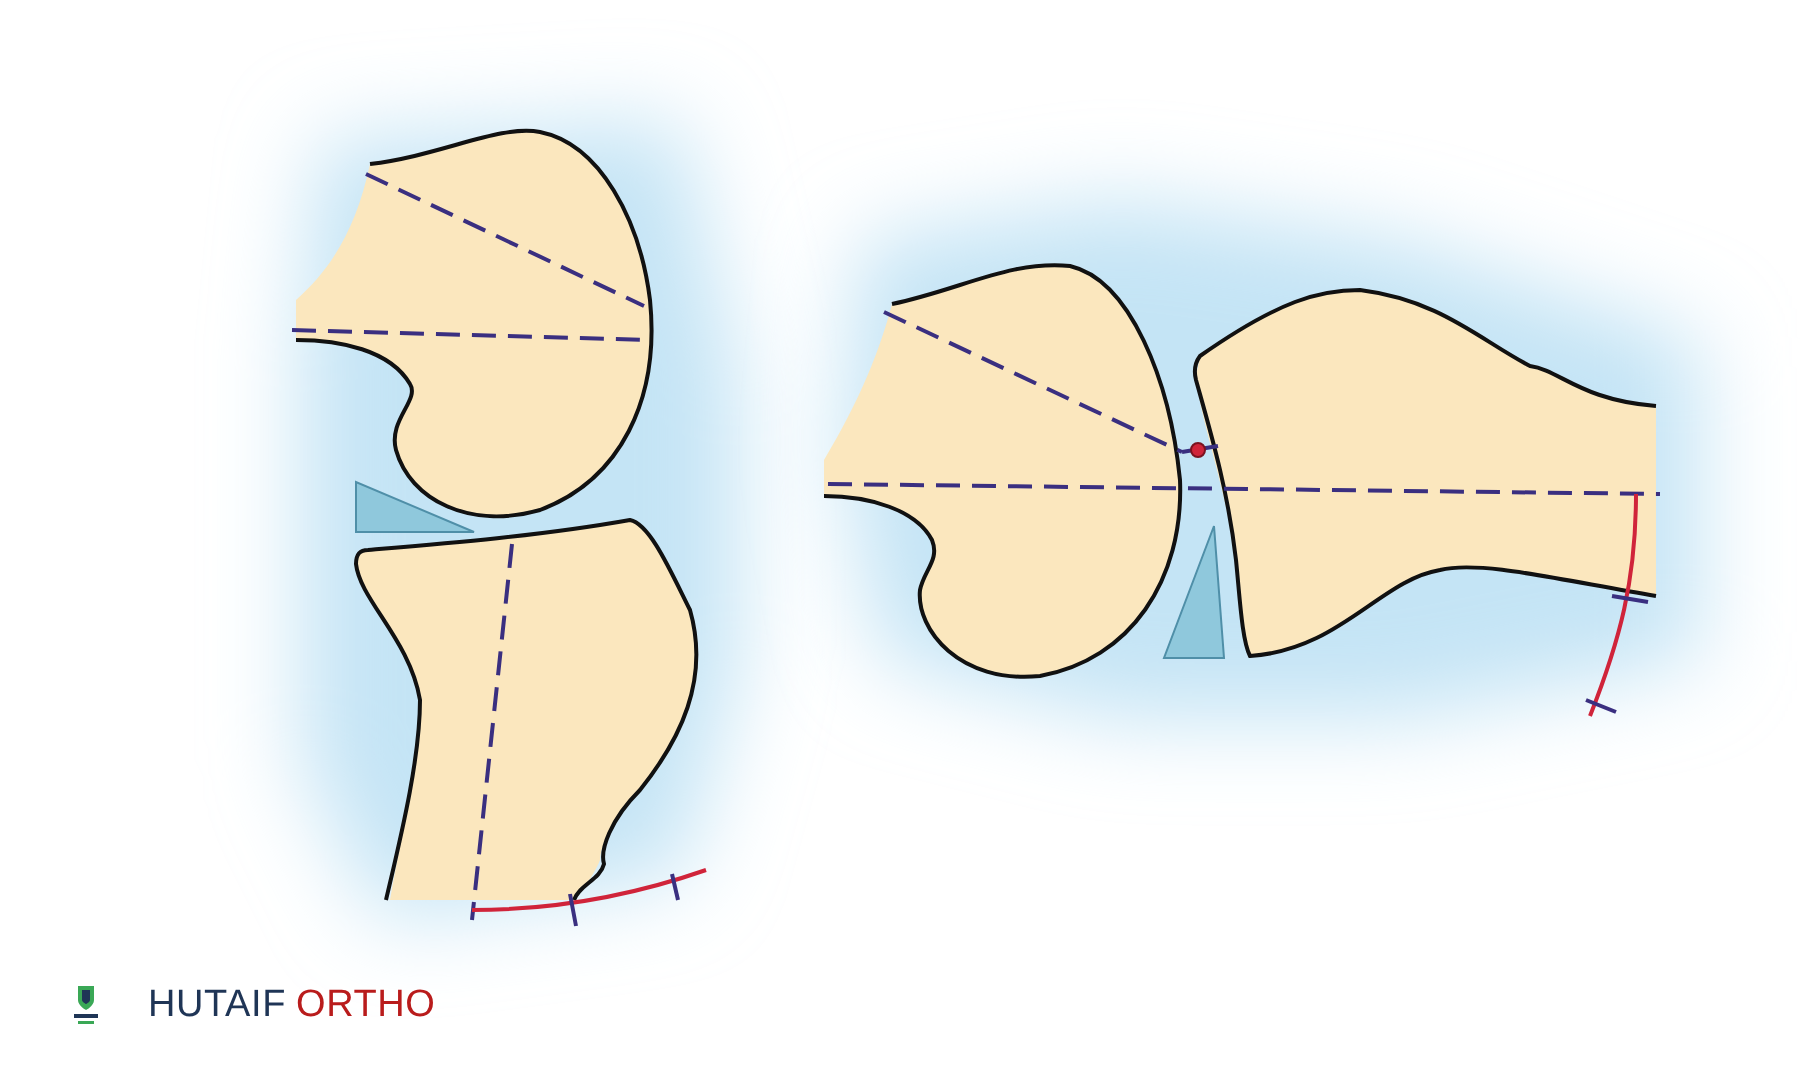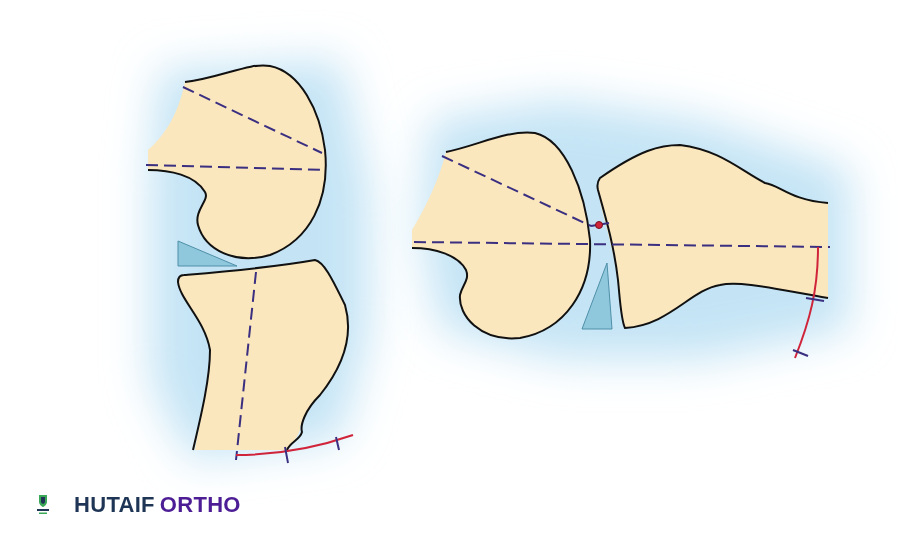"HUTAIF" .brand-text { font-size: 22px -> 19px; font-weight: bold -> normal }
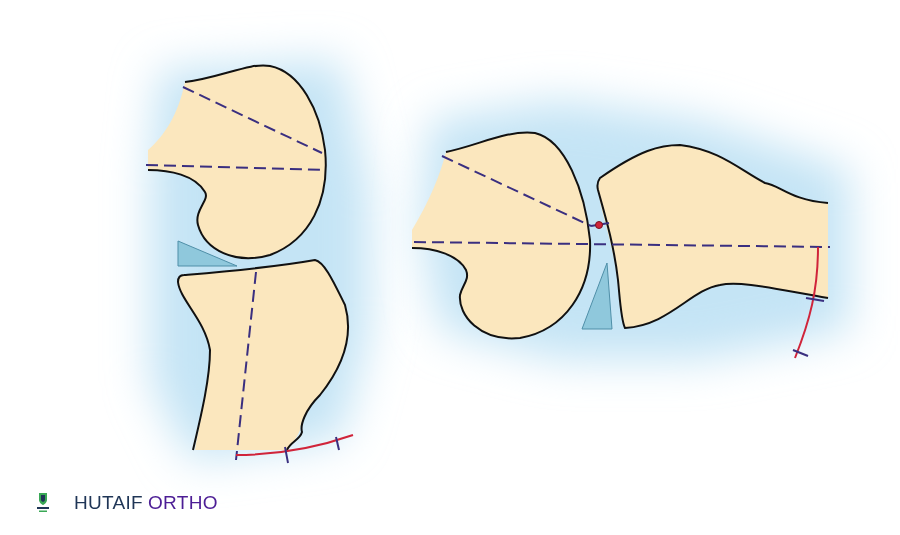"ORTHO" .brand-b { color: #4c1d95 -> #b91c1c }
